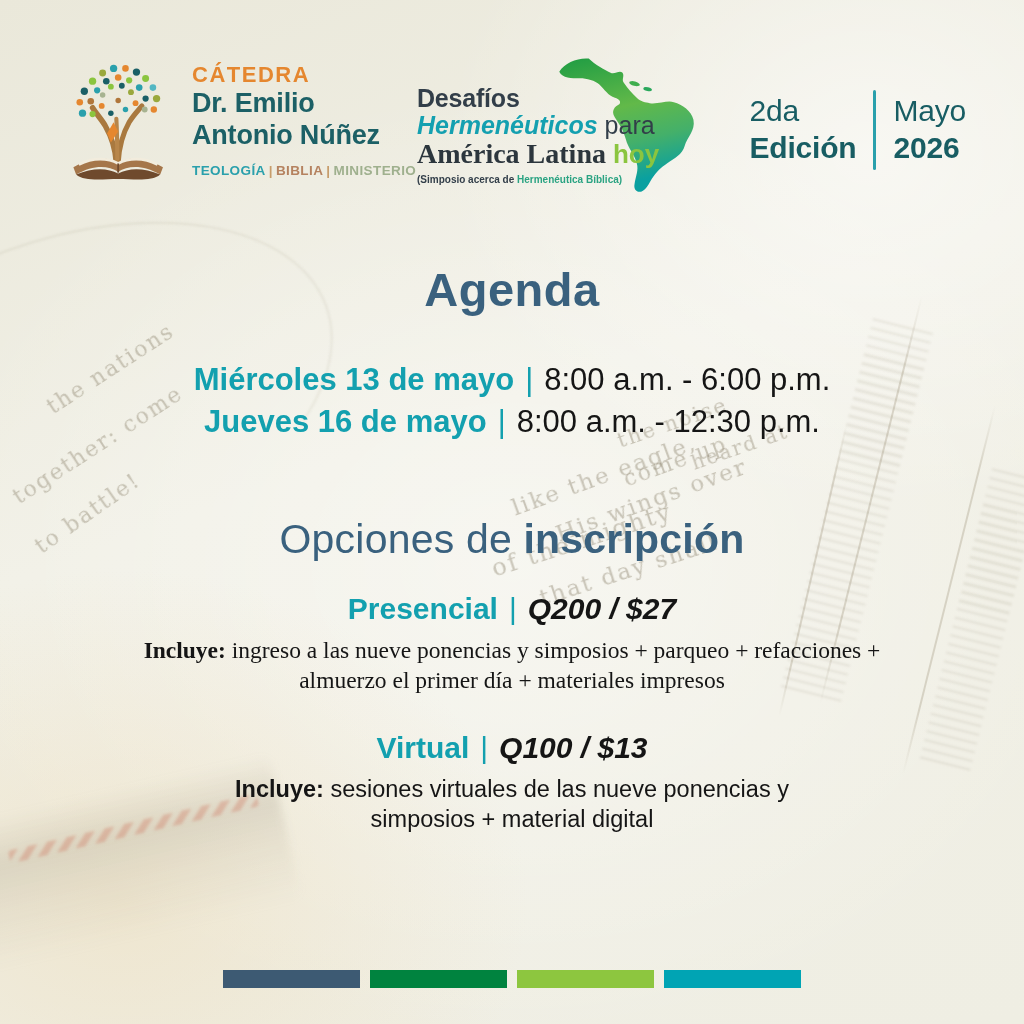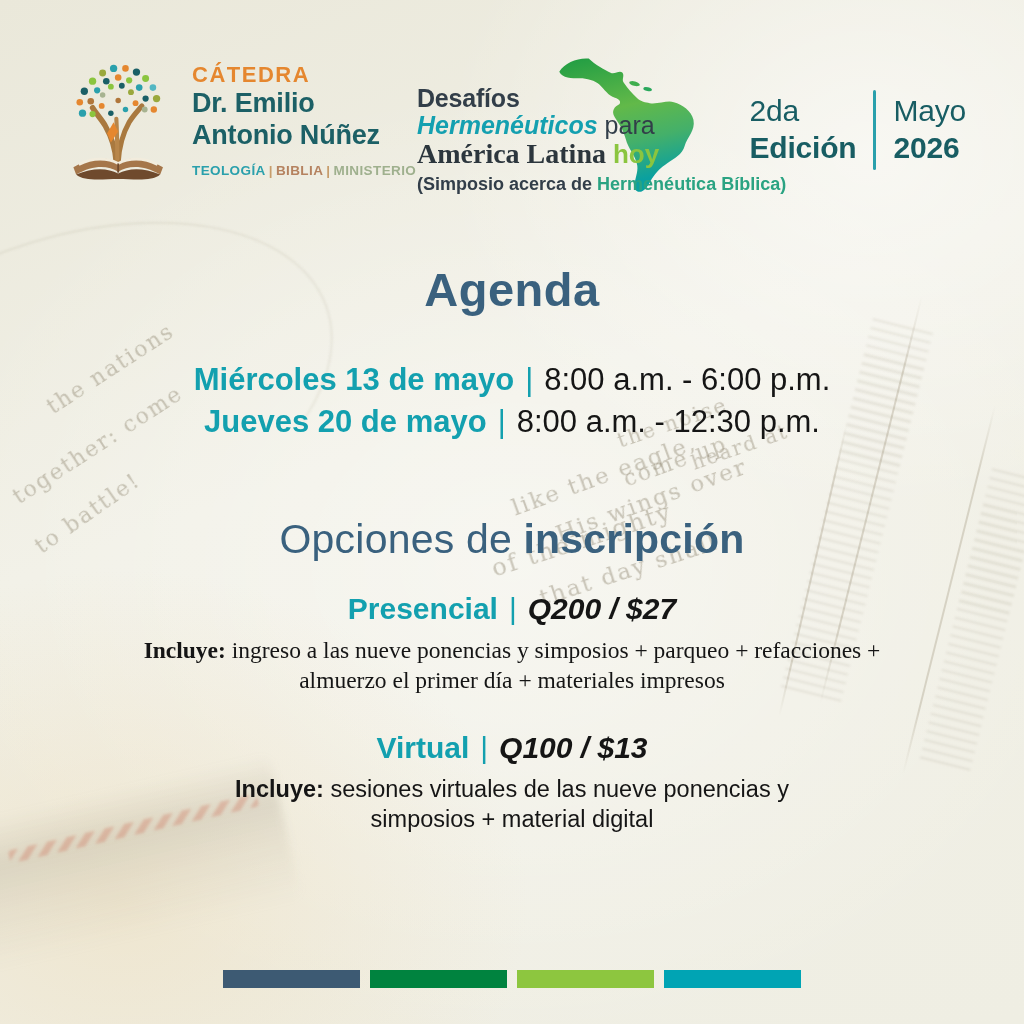"(Simposio acerca de Hermenéutica" .sym4 { font-size: 18px -> 10px }
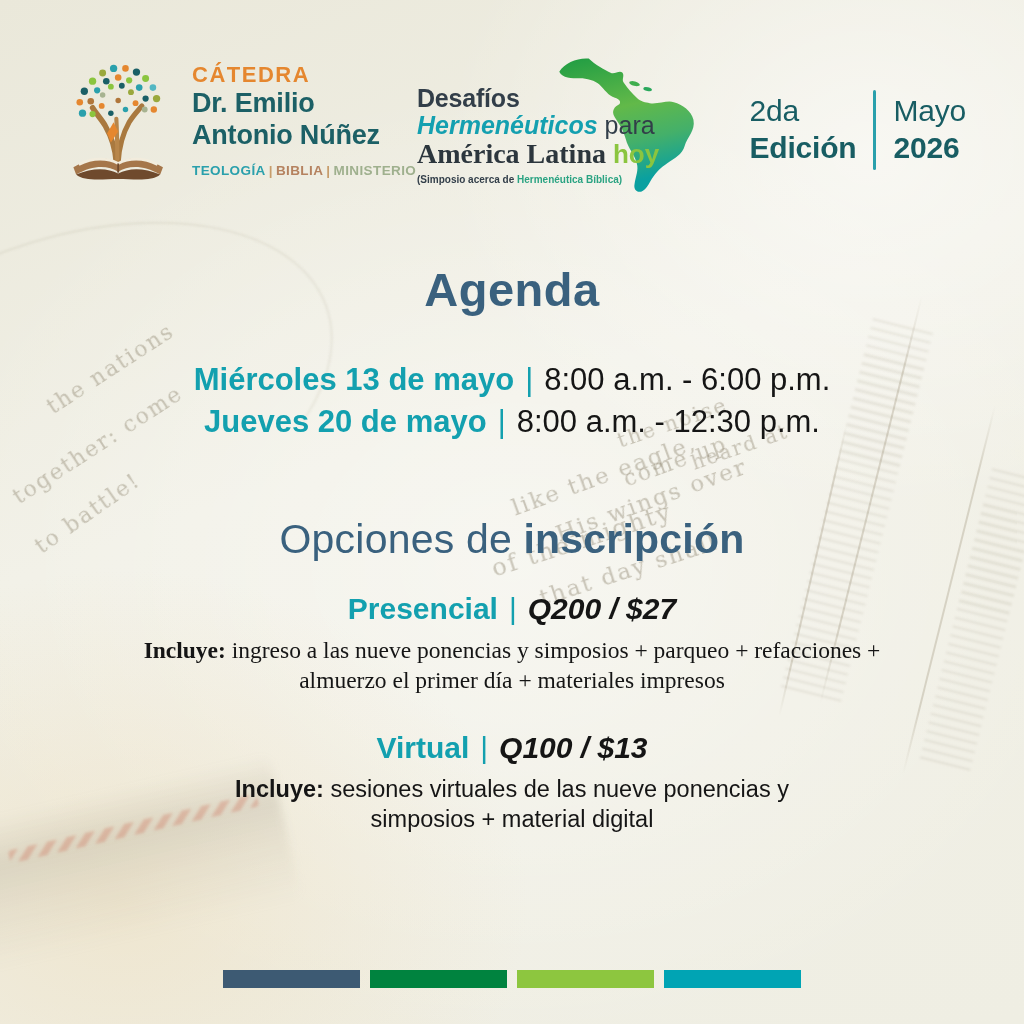"Jueves 20 de mayo" span.day { text: 20 -> 16 }
